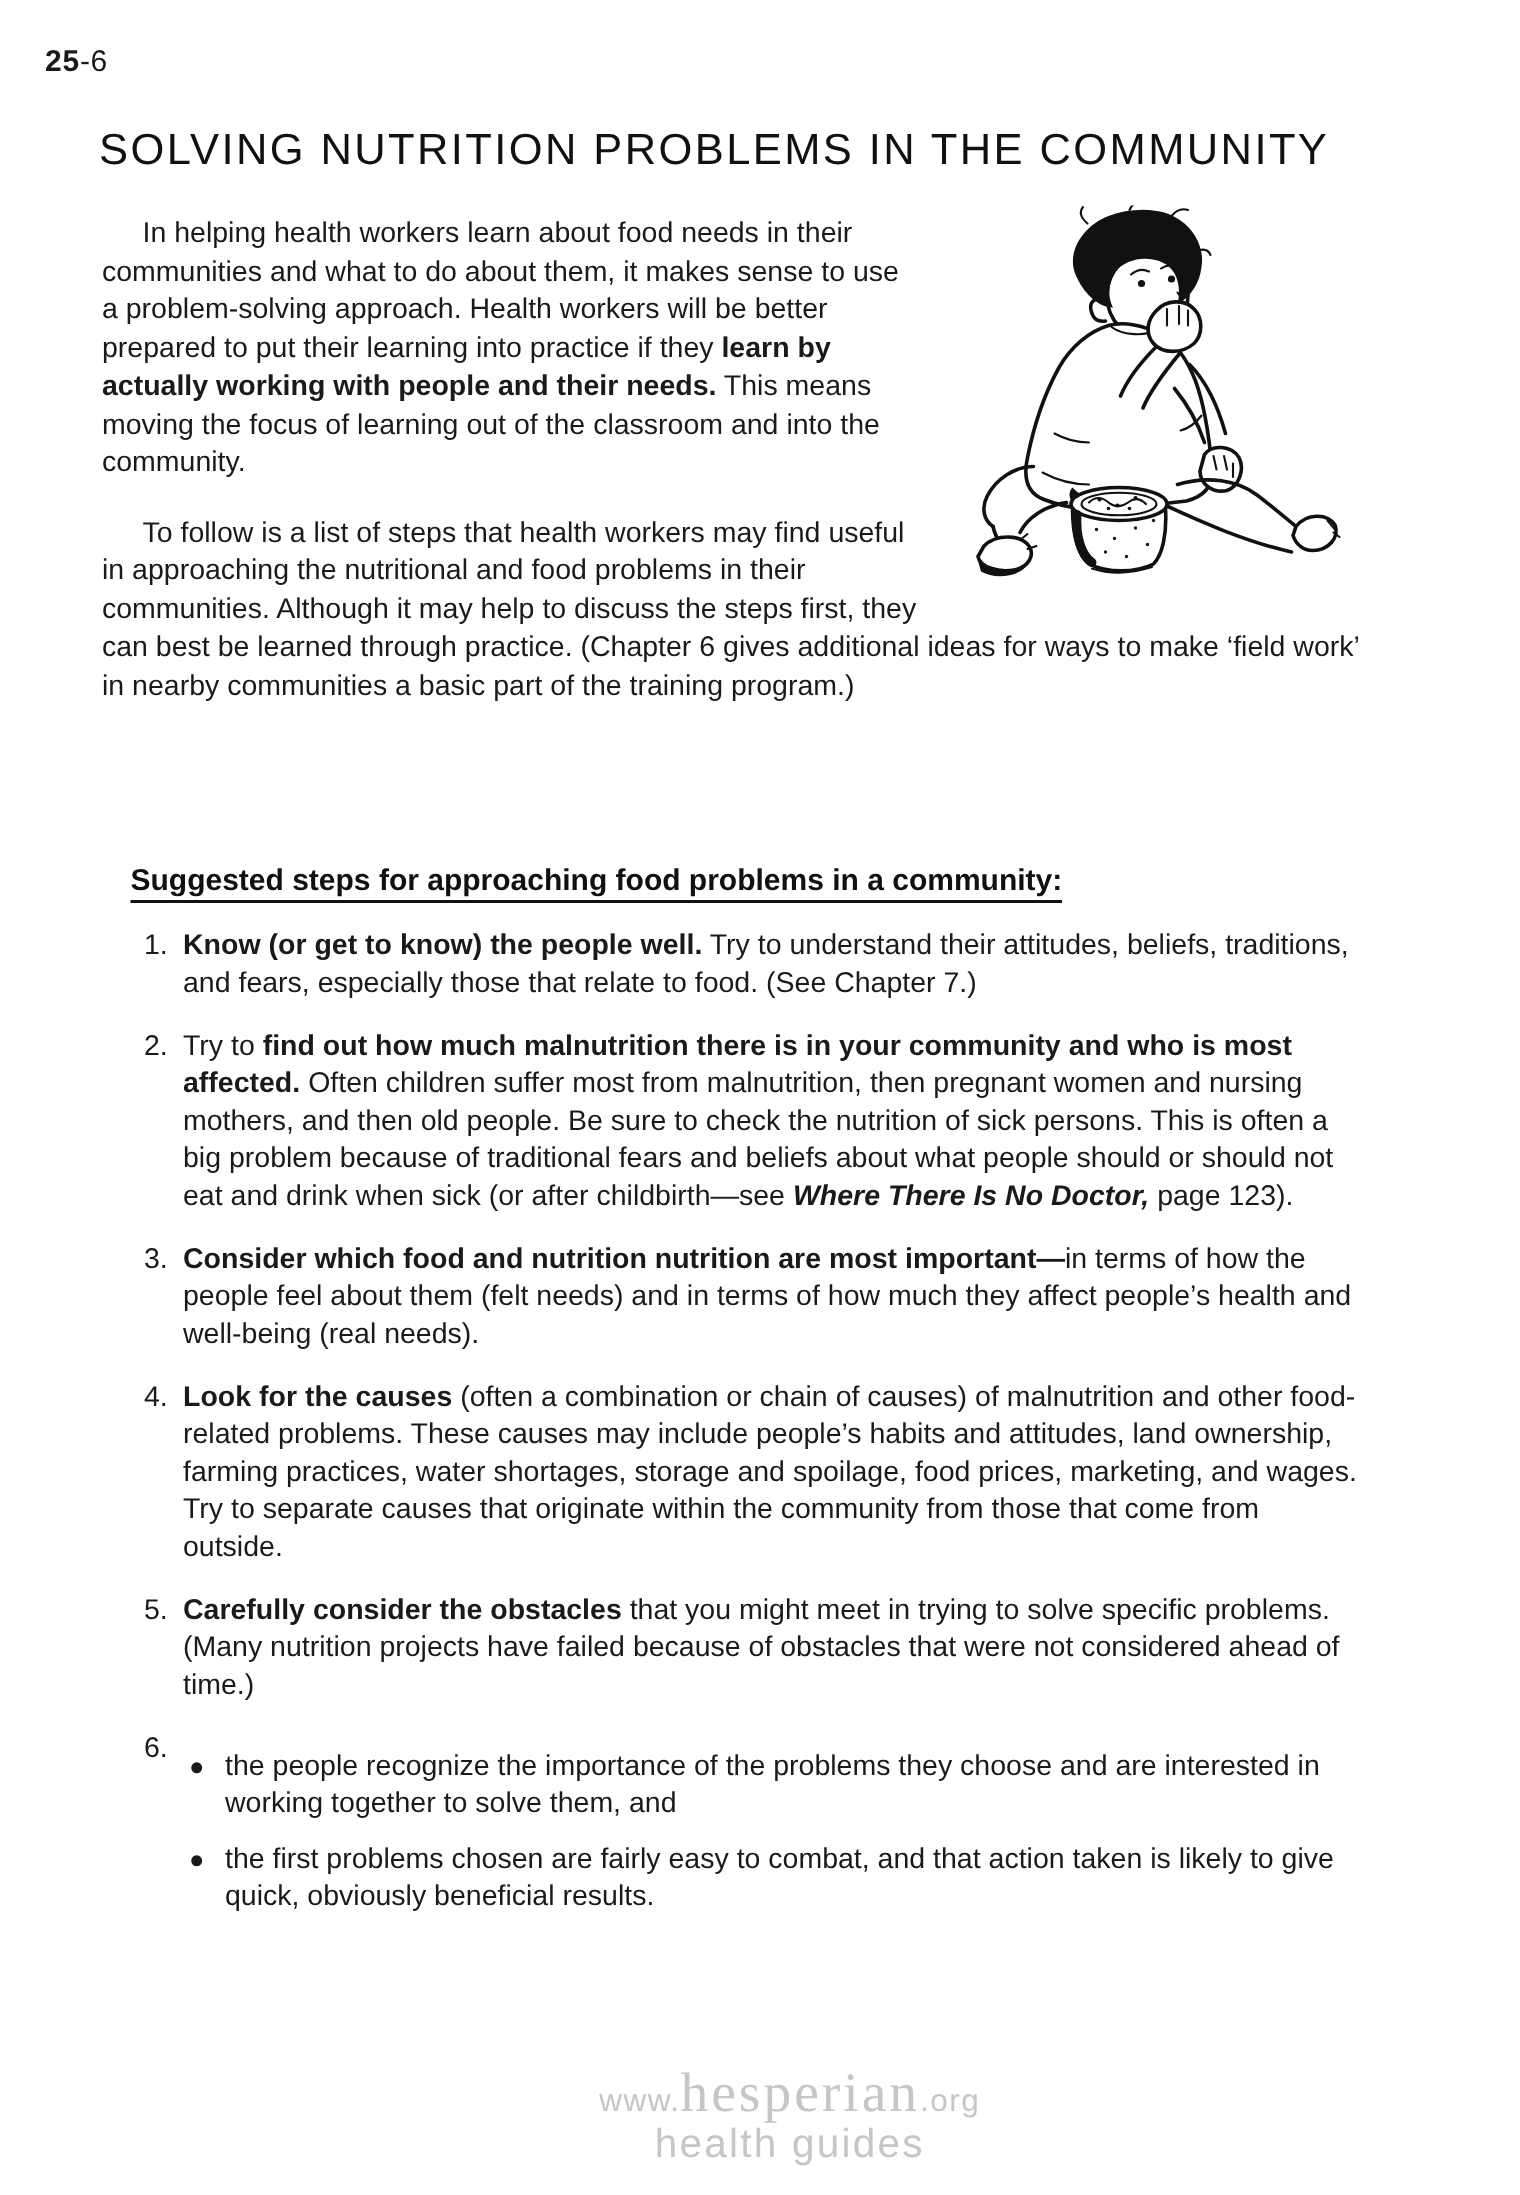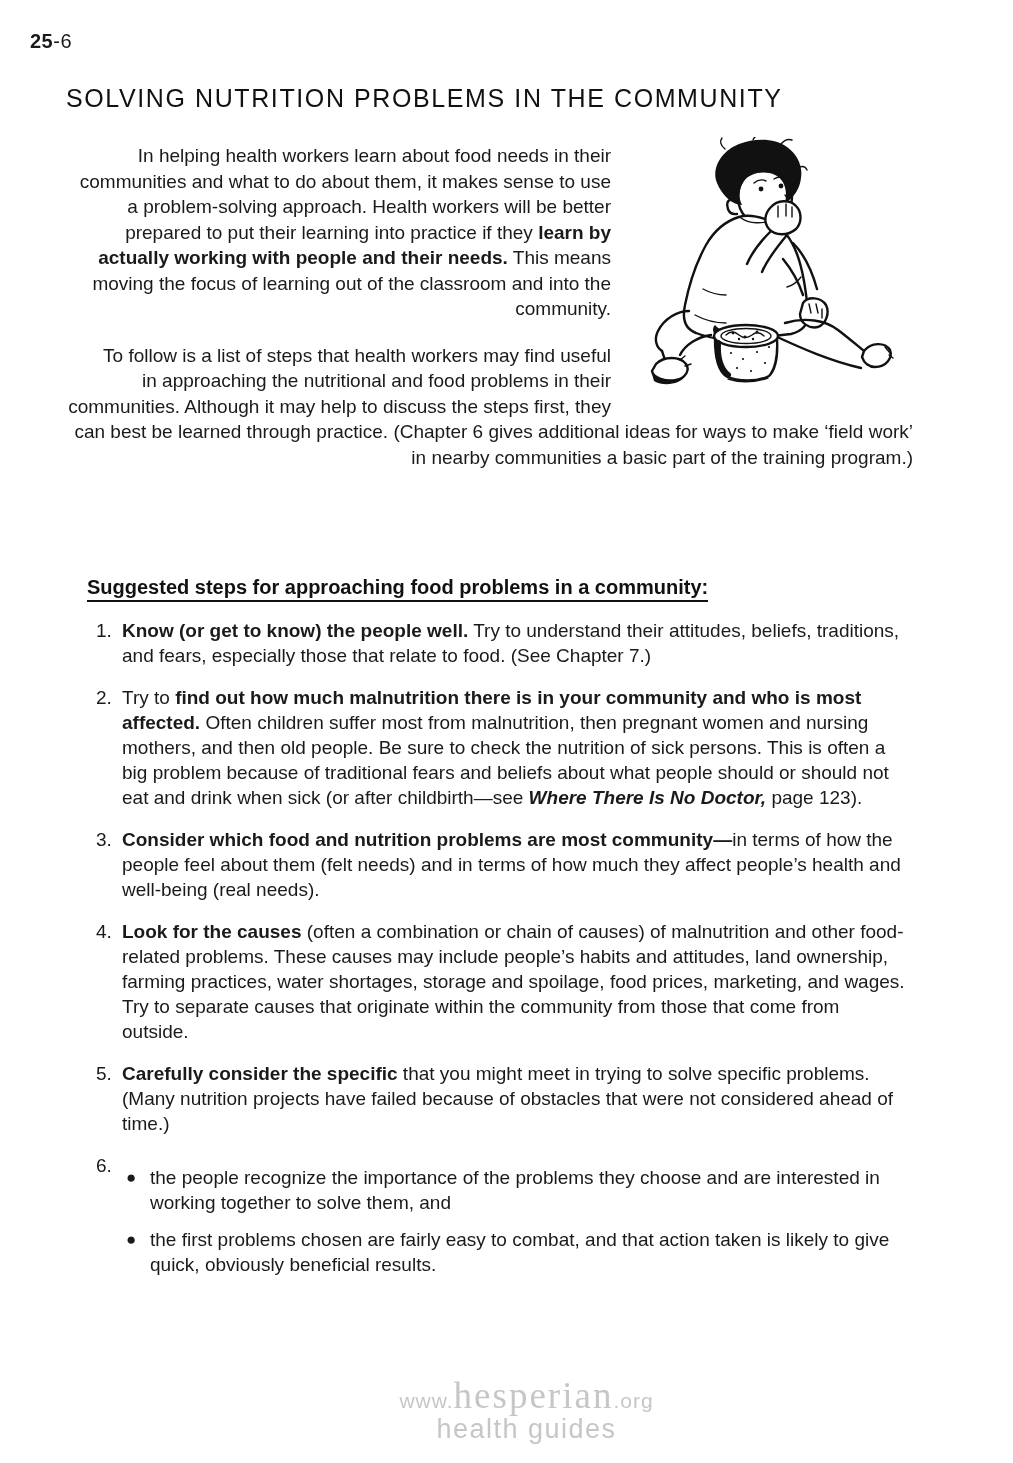"SOLVING NUTRITION PROBLEMS IN THE" .title { font-size: 25px -> 29px }
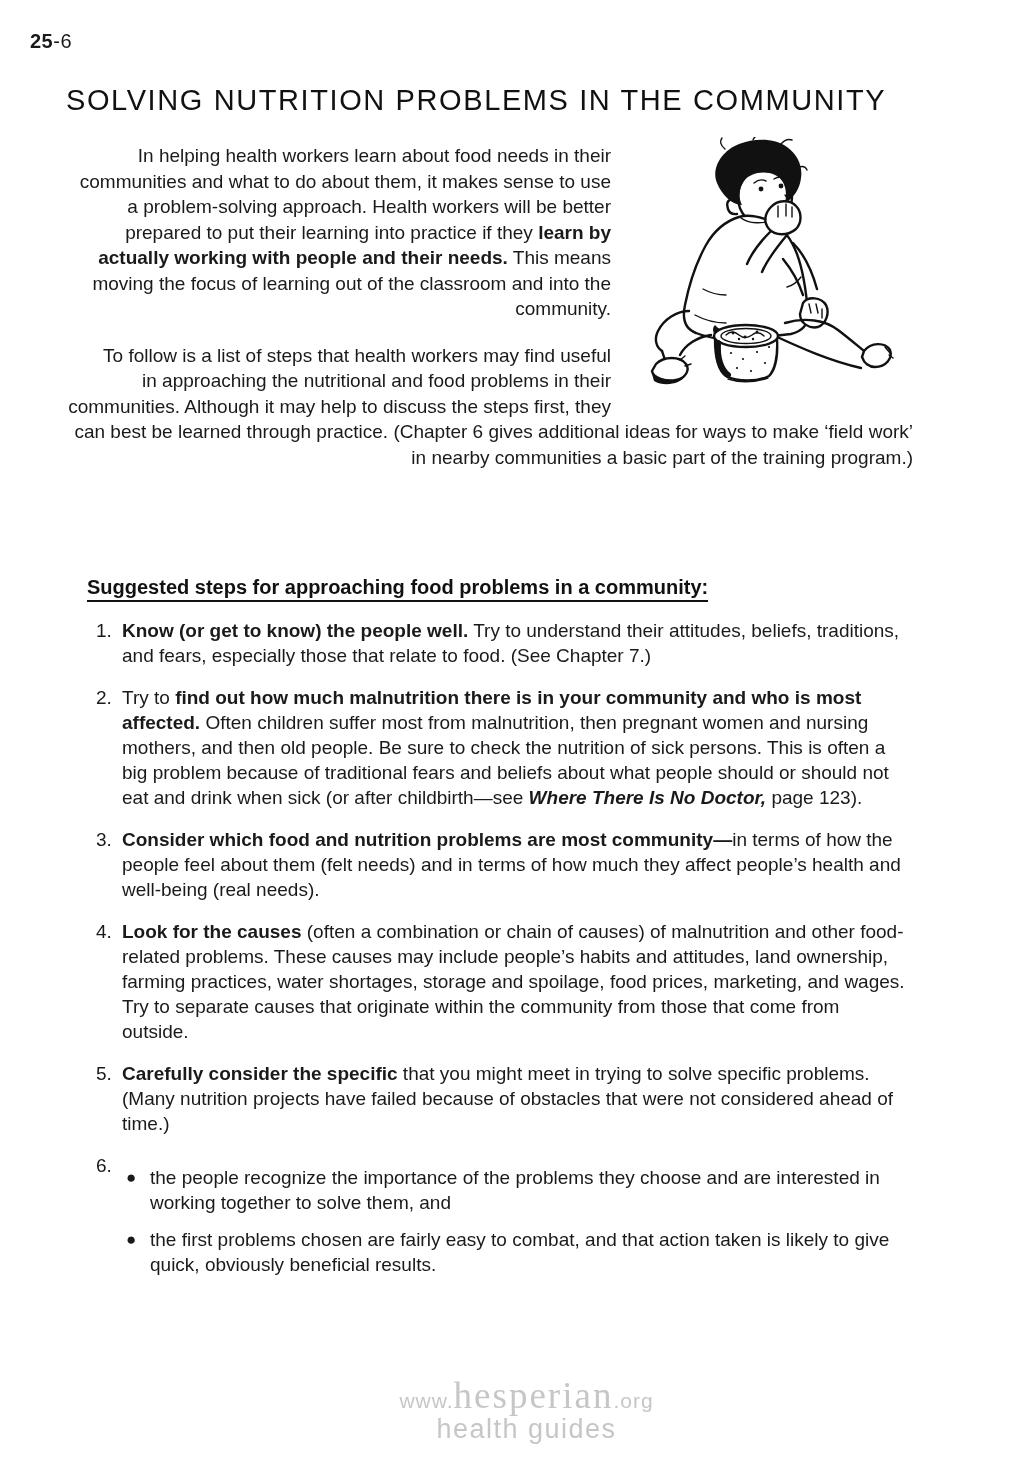"In helping health workers learn" .content { text-align: right -> none }
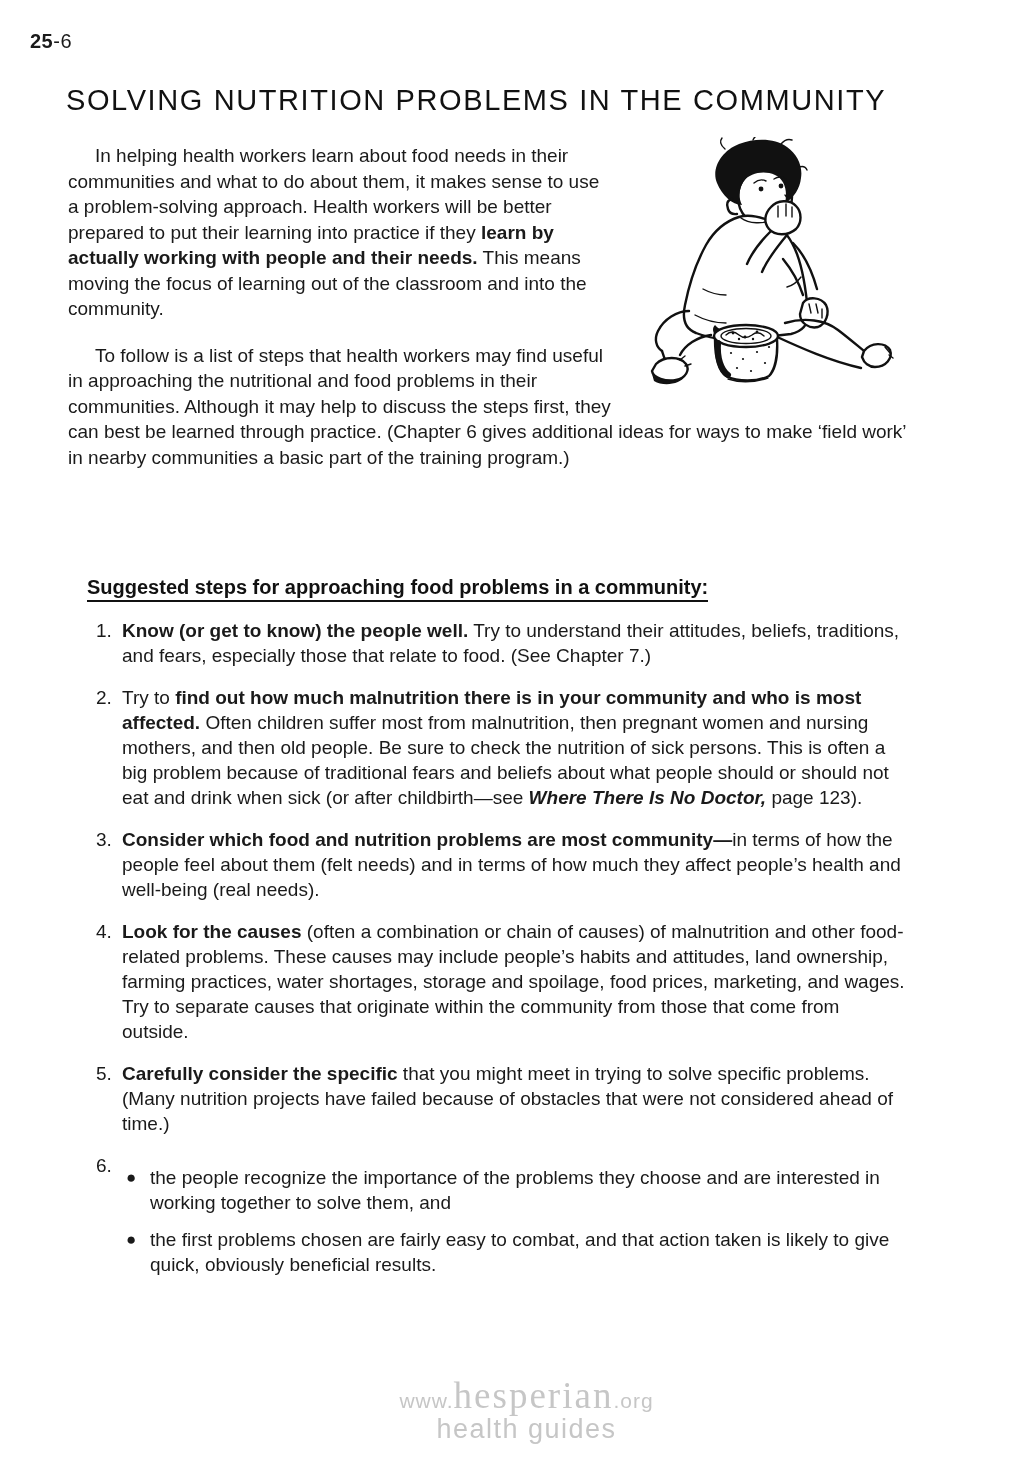"Consider which food and nutrition" span.b { text: problems are most community -> nutrition are most important }
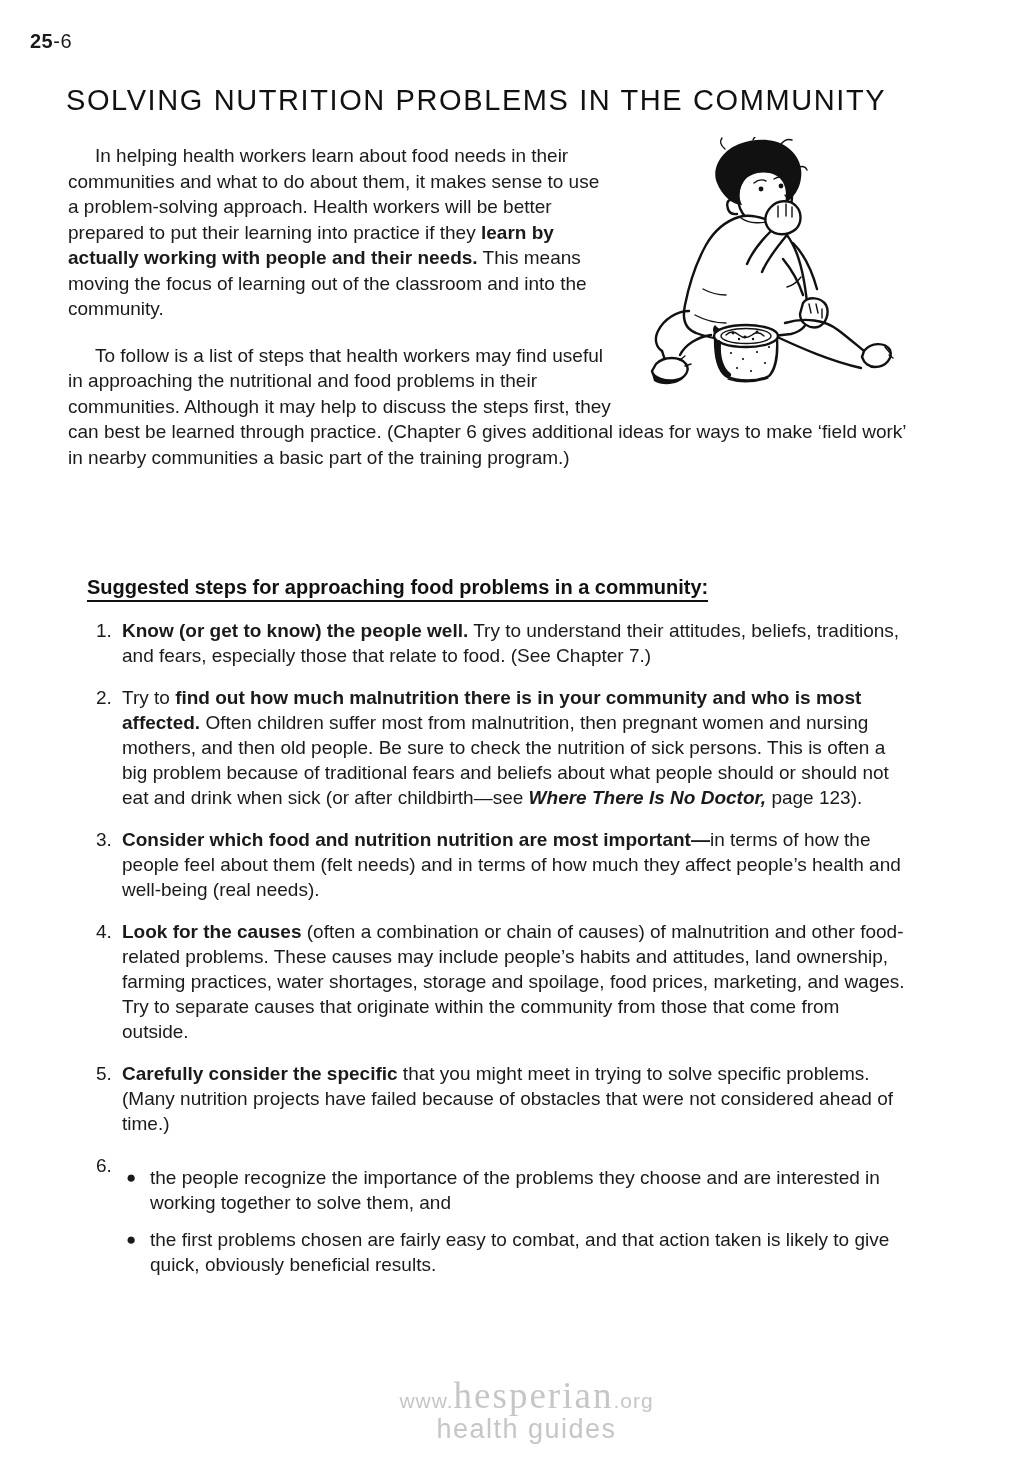"Carefully consider the specific" span.b { text: specific -> obstacles }
